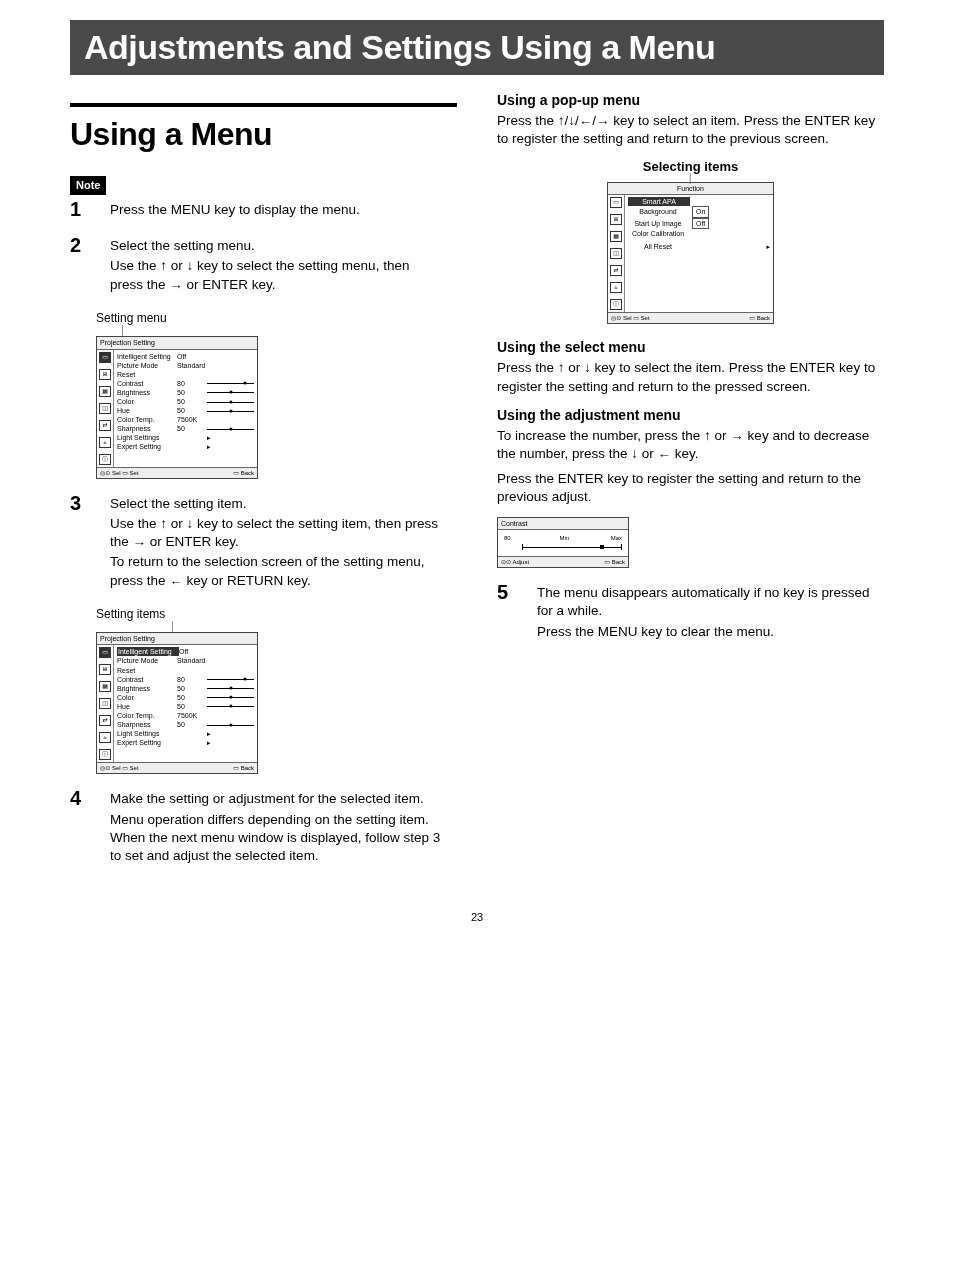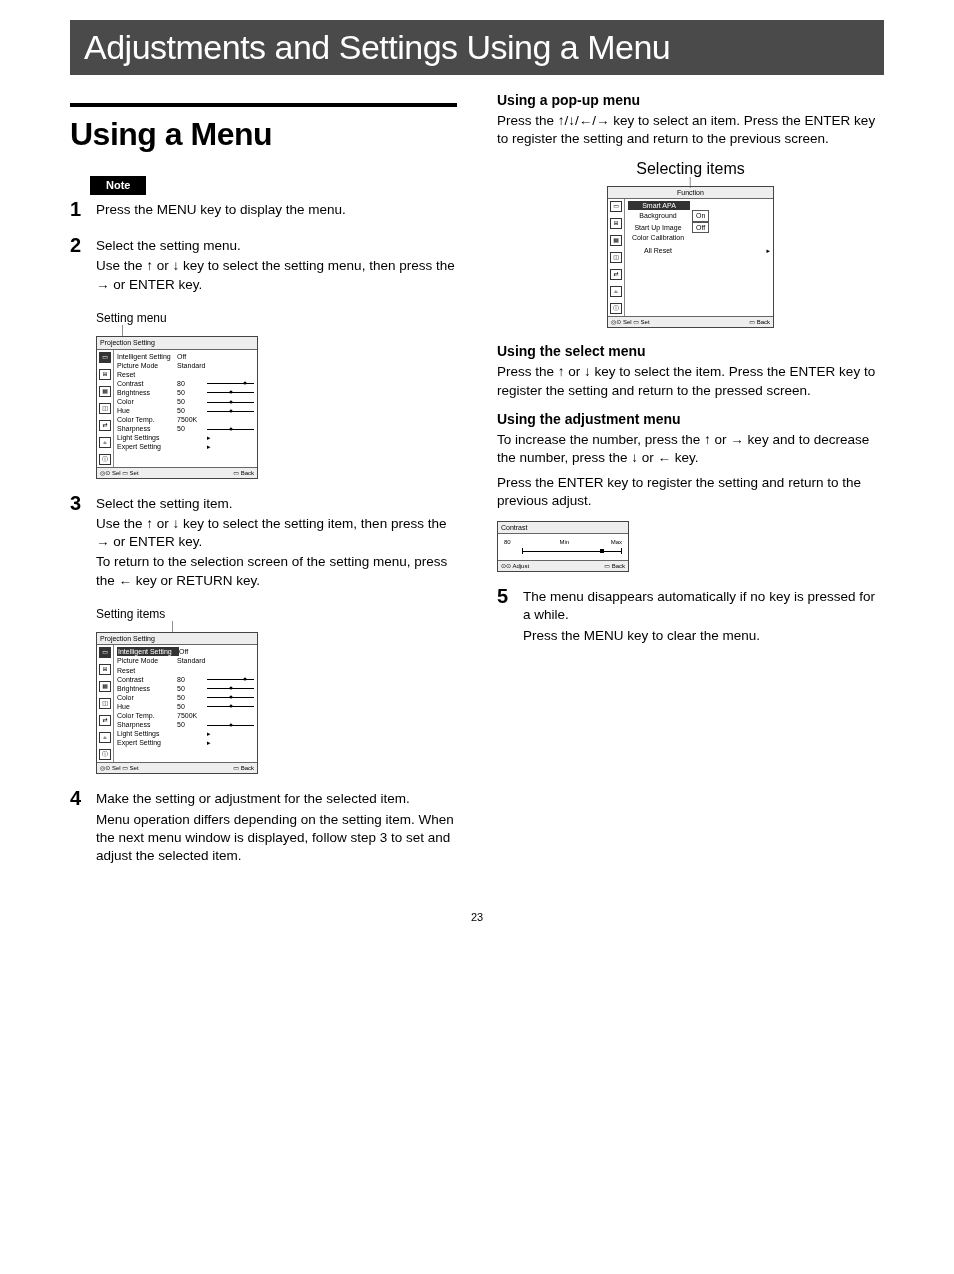"Adjustments and Settings Using a" .banner-text { font-weight: normal -> bold }
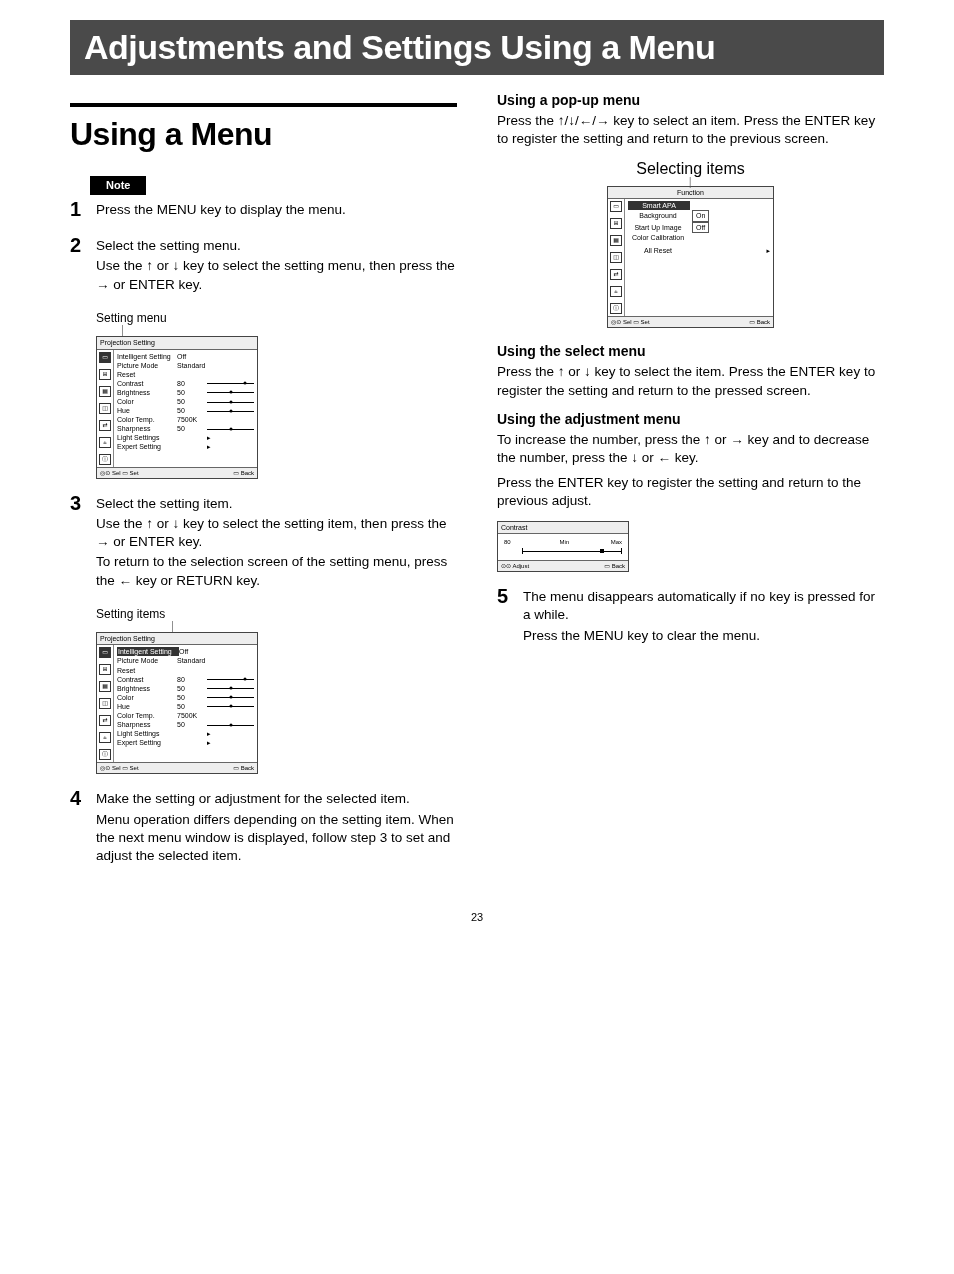"Selecting items" .callout { font-size: 16px -> 13px; font-weight: none -> bold }
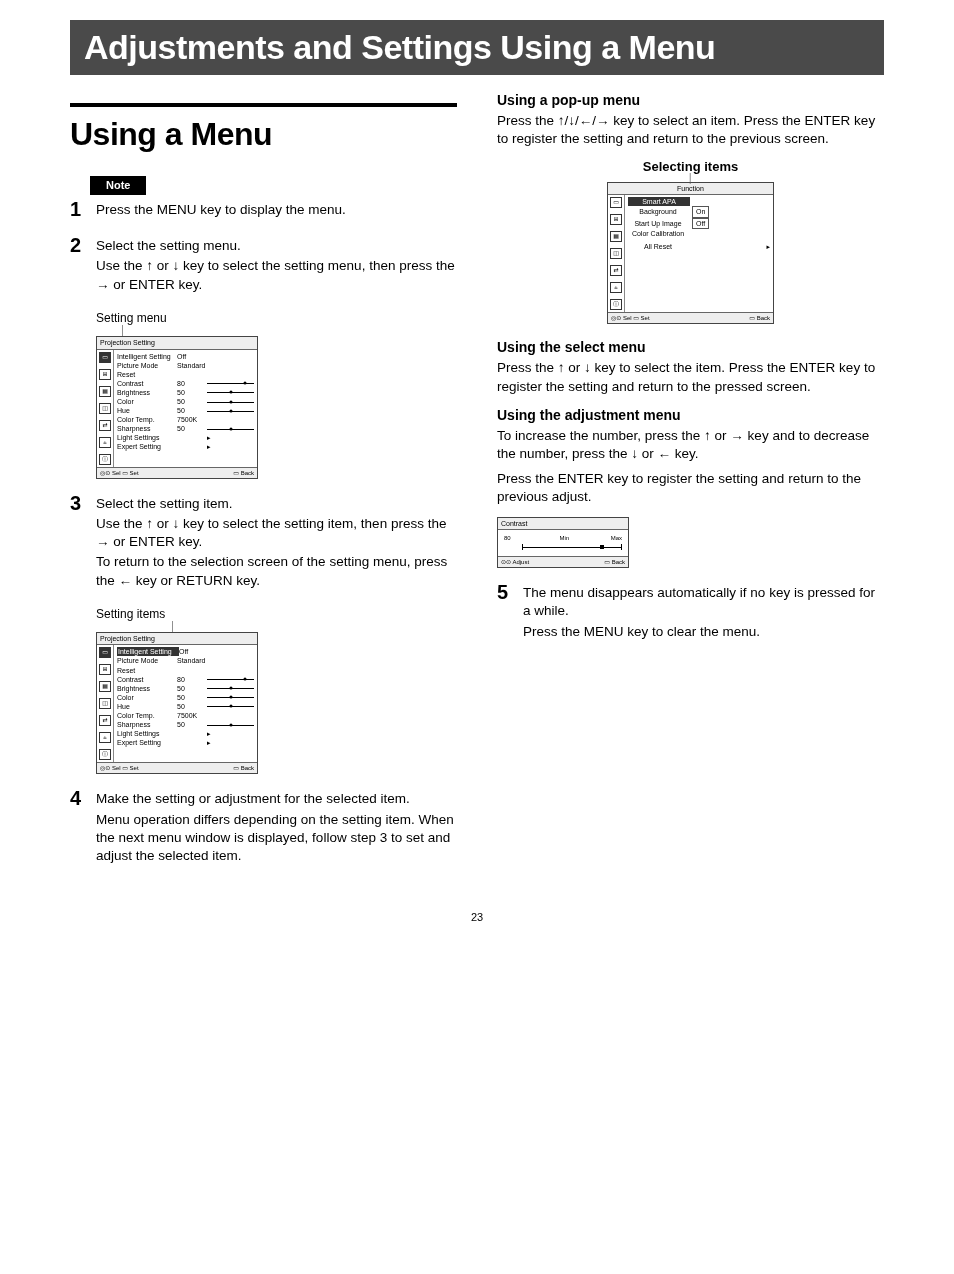"Note" .note-badge { margin-left: 20px -> none; padding: 2px 16px -> 2px 6px }
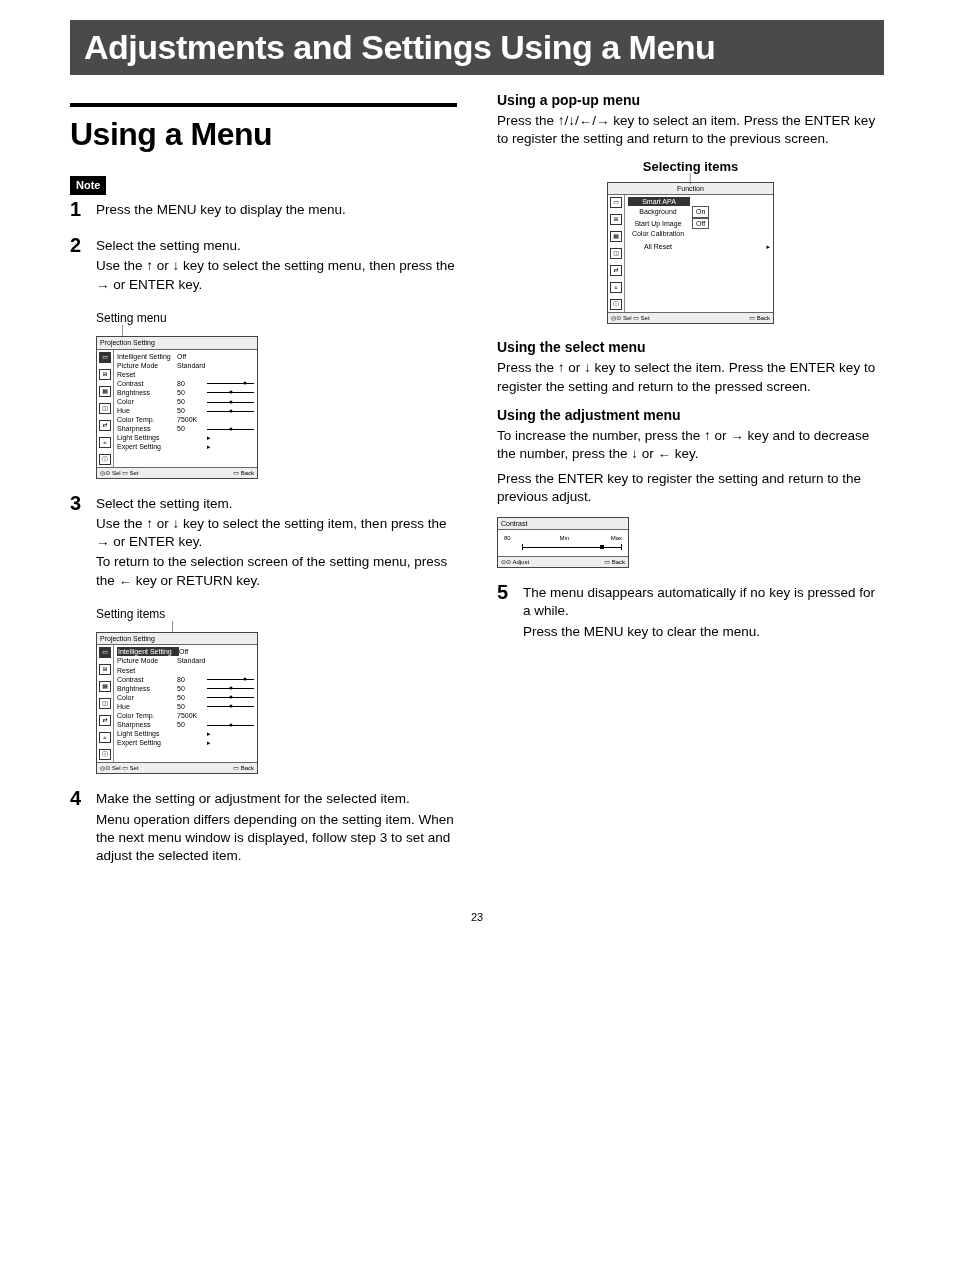"Press the MENU key to" .step-body p { margin: 2px 0 -> 2px 14px }
